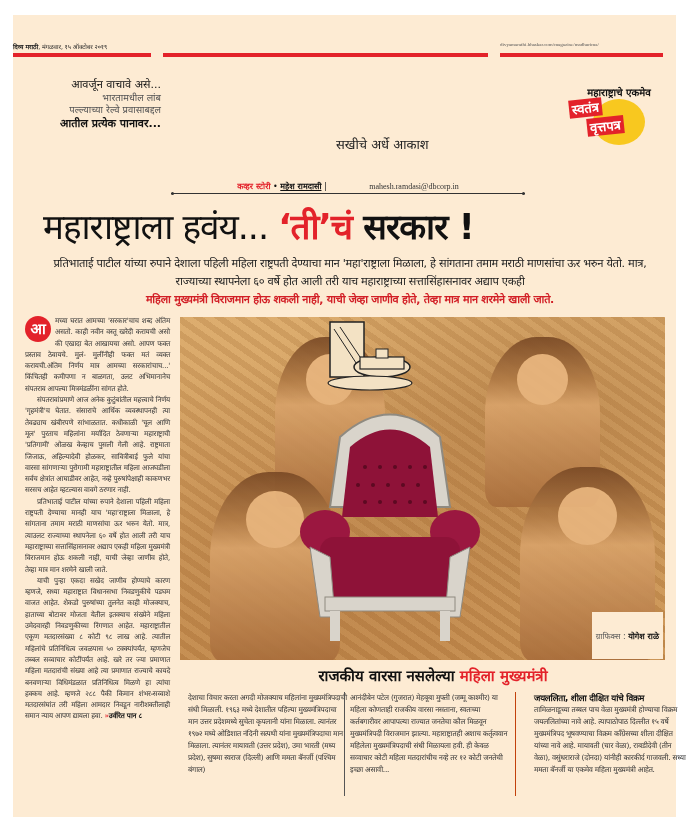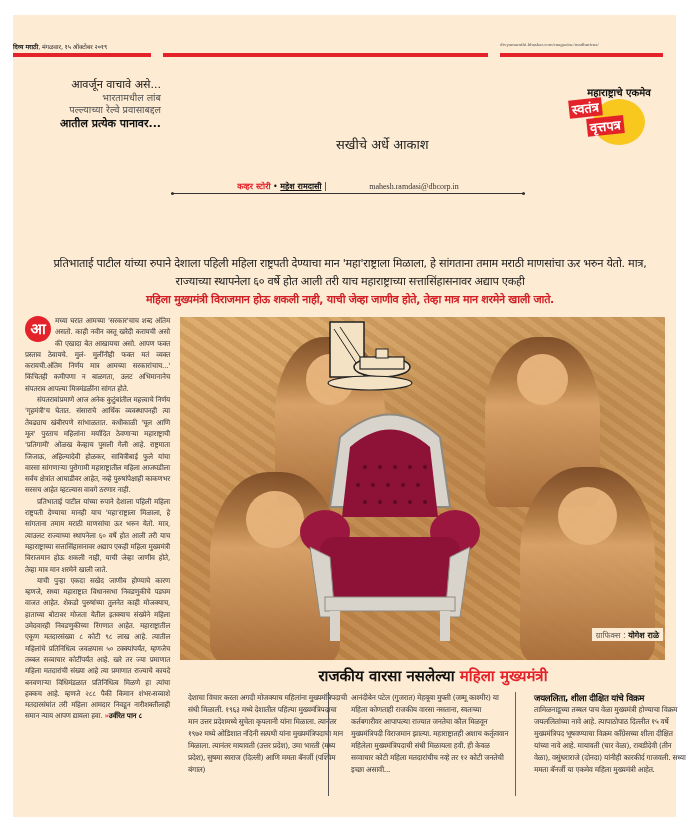"महाराष्ट्राला हवंय... ‘ती’चं सरकार !" div.abs { html: none -> <div> <span>महाराष्ट्राला हवंय... </span><span>‘ती’चं</span><span> सरकार !</span> </div> }
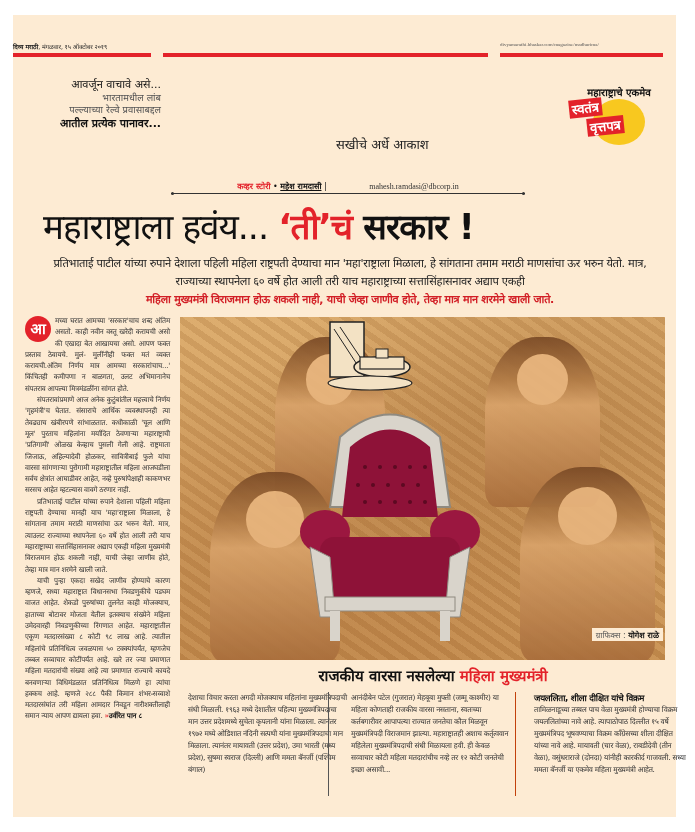"ग्राफिक्स : योगेश राळे" .credit { bottom: 19px -> 1px; padding: 1px 4px -> 18px 4px }
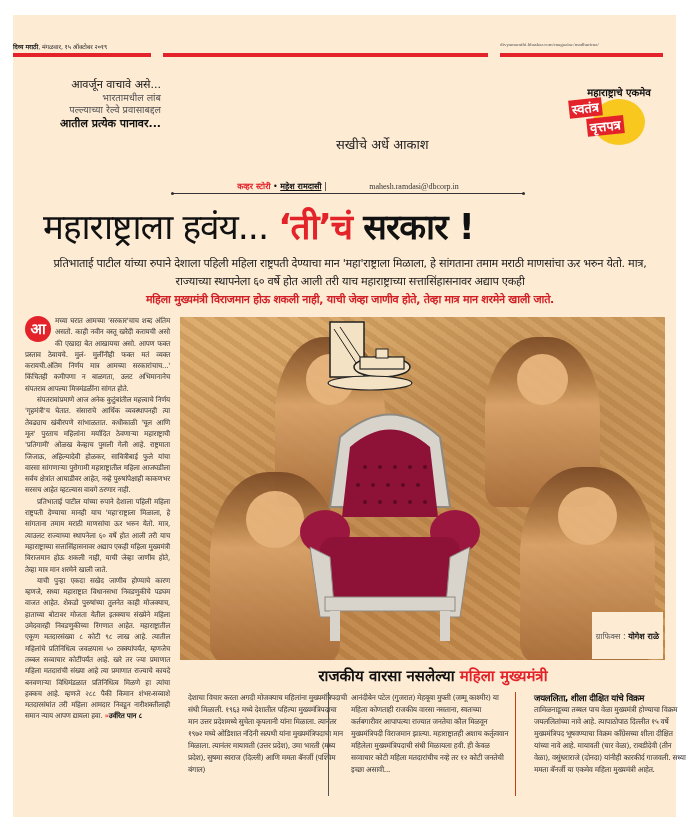"आनंदीबेन पटेल (गुजरात) मेहबूबा मुफ्ती" .col2 { left: 315px -> 331px; padding-left: 22px -> 5px }
